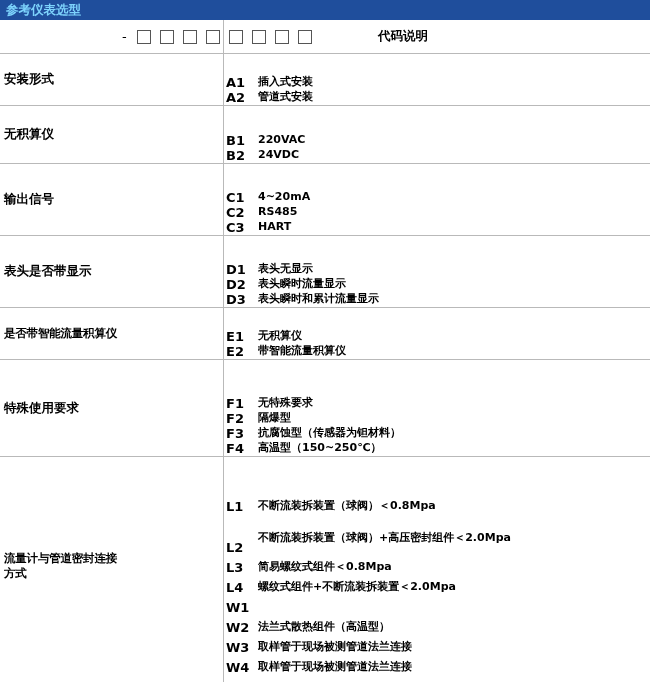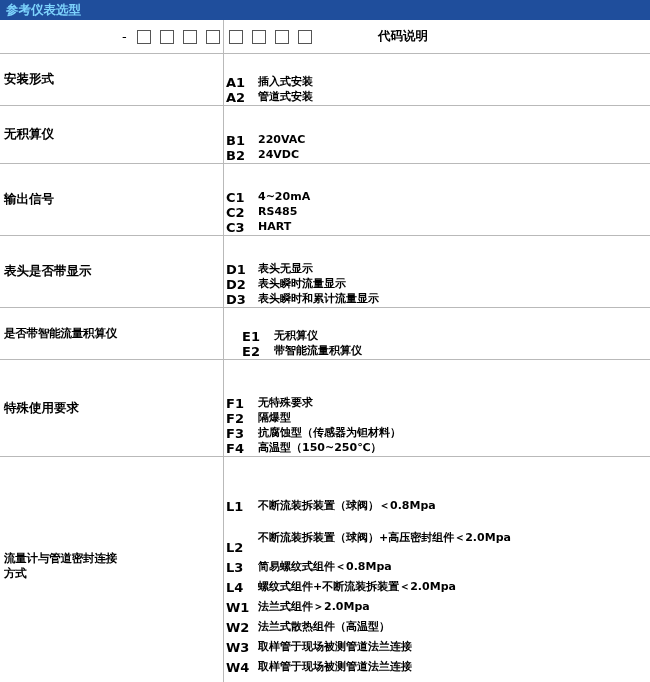"是否带智能流量积算仪" div.row { gap: 16px -> none }
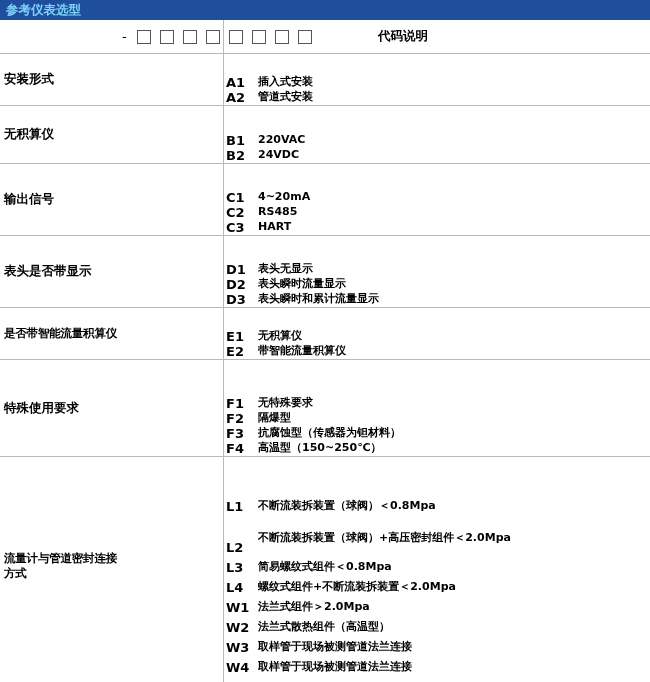"法兰式组件＞2.0Mpa" div.opt-desc { html: <div>法兰式组件＞2.0Mpa</div> -> none }
